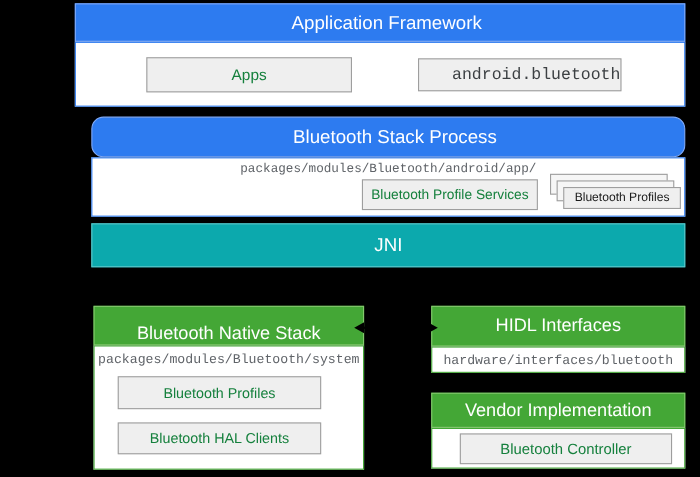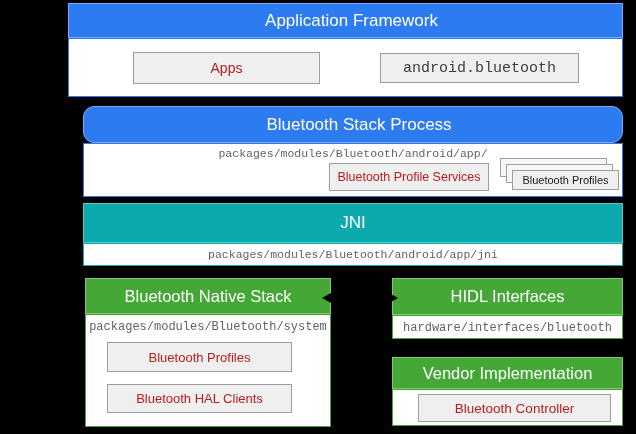"Apps" .gbox { color: #b91c1c -> #15803d }
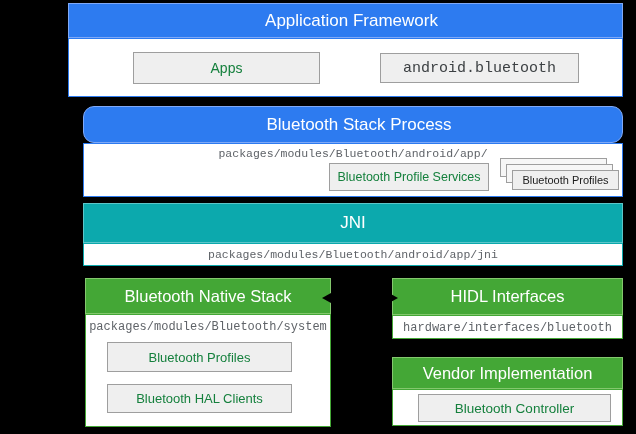"android.bluetooth" div.gbox { justify-content: none -> flex-end; width: 199px -> 185px }
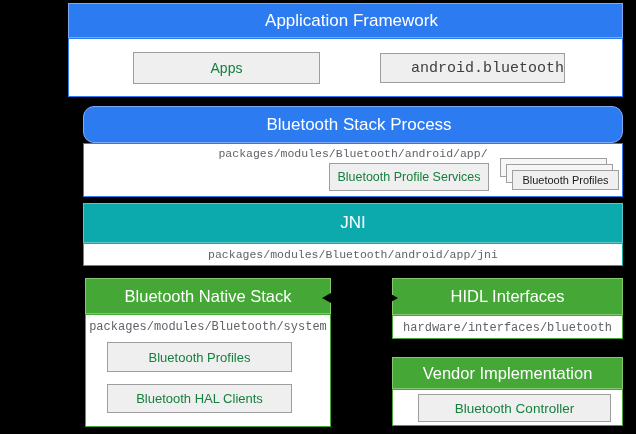"packages/modules/Bluetooth/android/app/j" div.bd { html: <div> <div>packages/modules/Bluetooth/android/app/jni</div> </div> -> none }
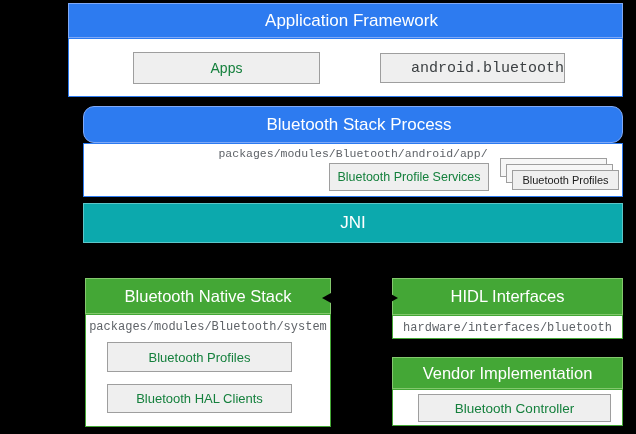"Bluetooth Native Stack" div.hdr { align-items: none -> flex-end }
